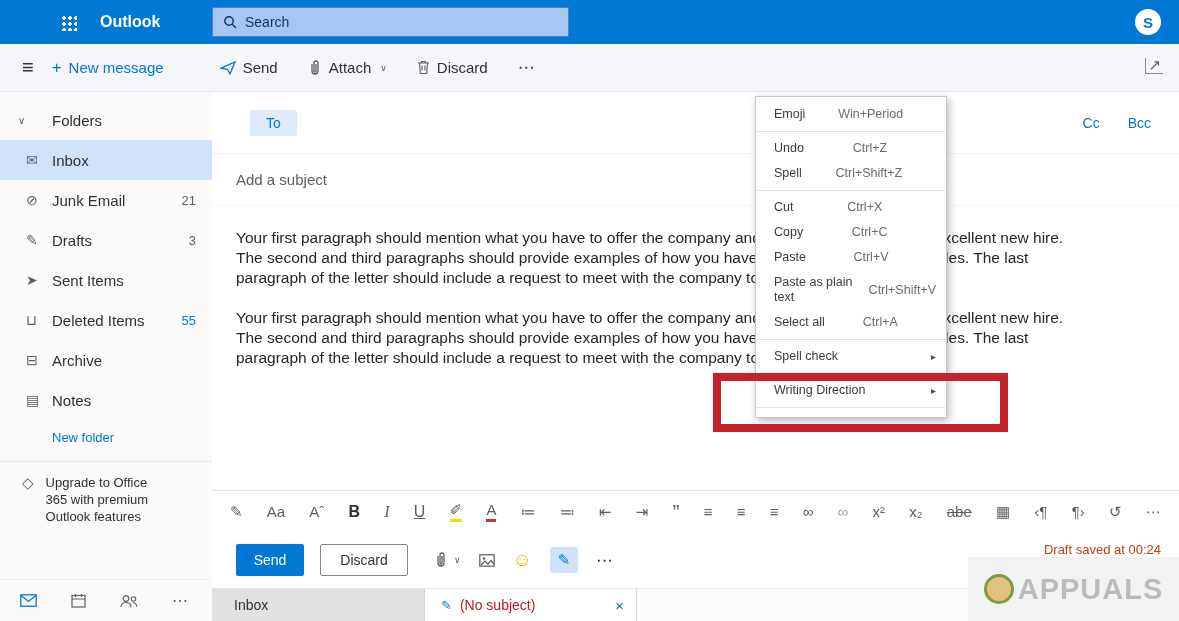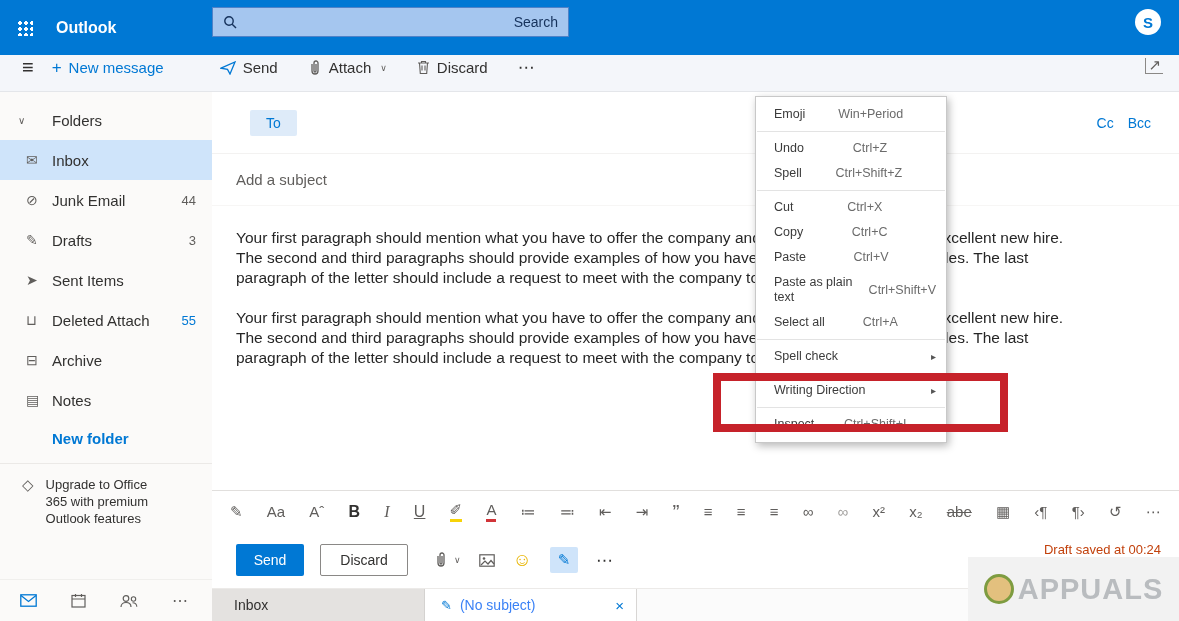"Outlook" .topbar { height: 55px -> 44px; padding-left: none -> 44px }
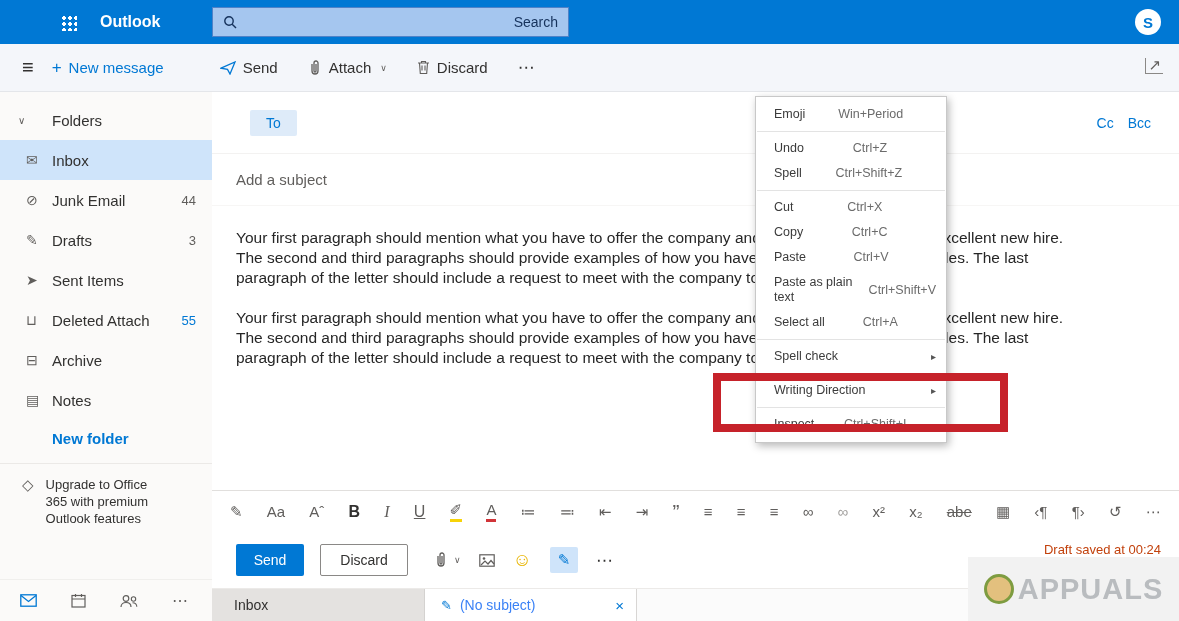"Search" .search-input { text-align: right -> none }
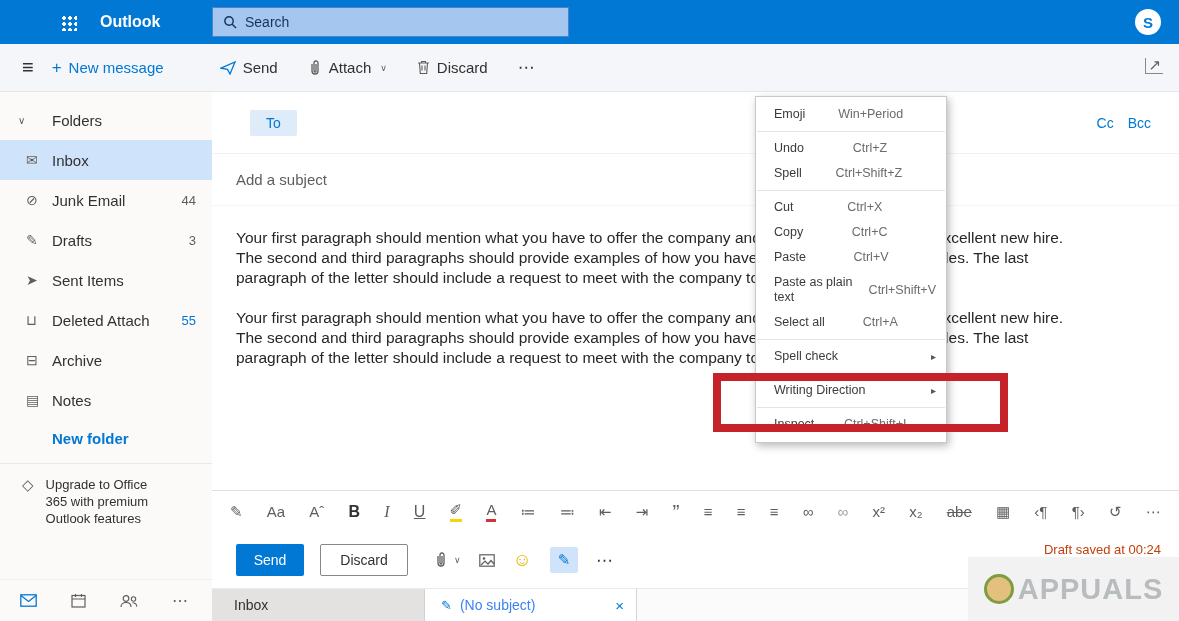"Cc" .ccbcc { gap: 14px -> 28px }
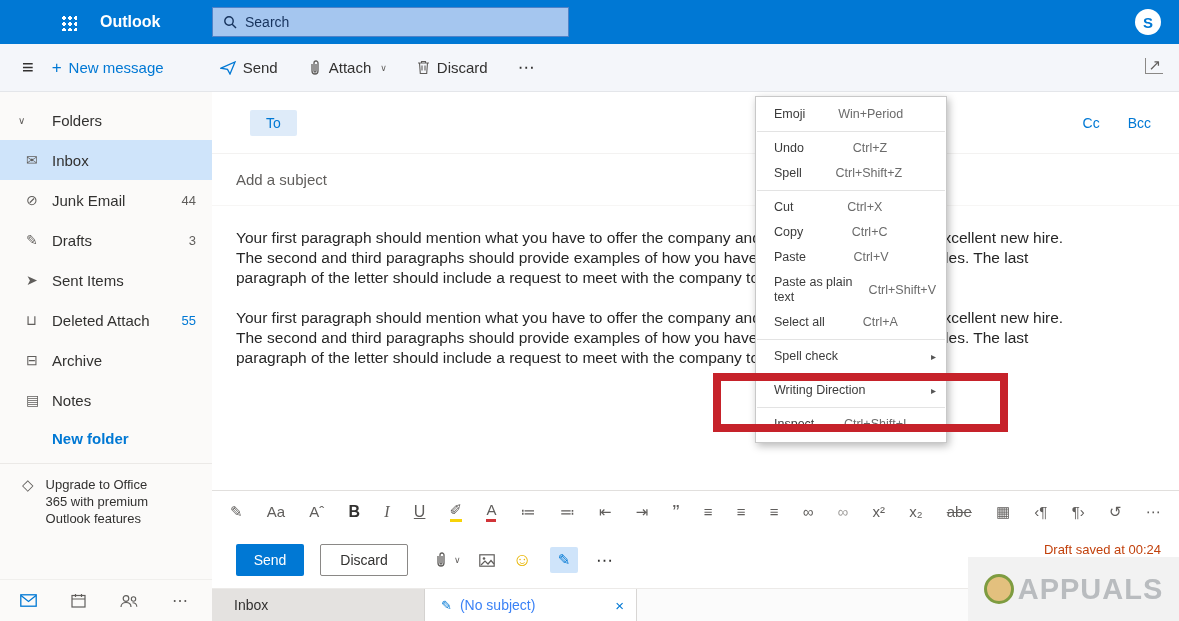"44" span.side-count { text: 44 -> 21 }
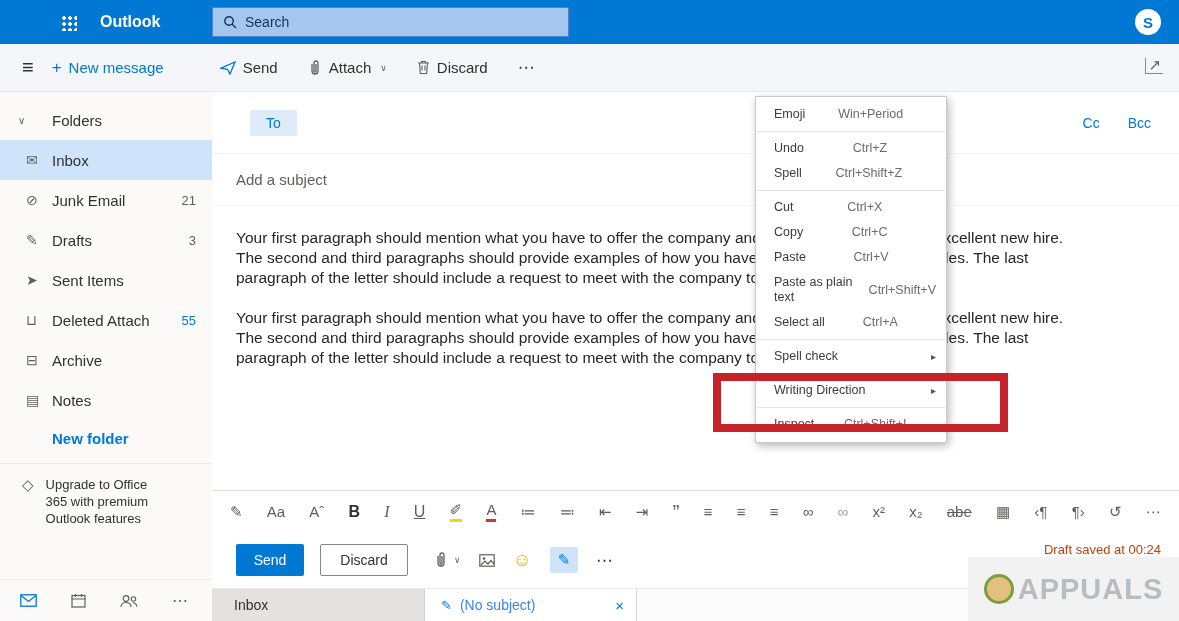"Deleted Attach" span.side-label { text: Attach -> Items }
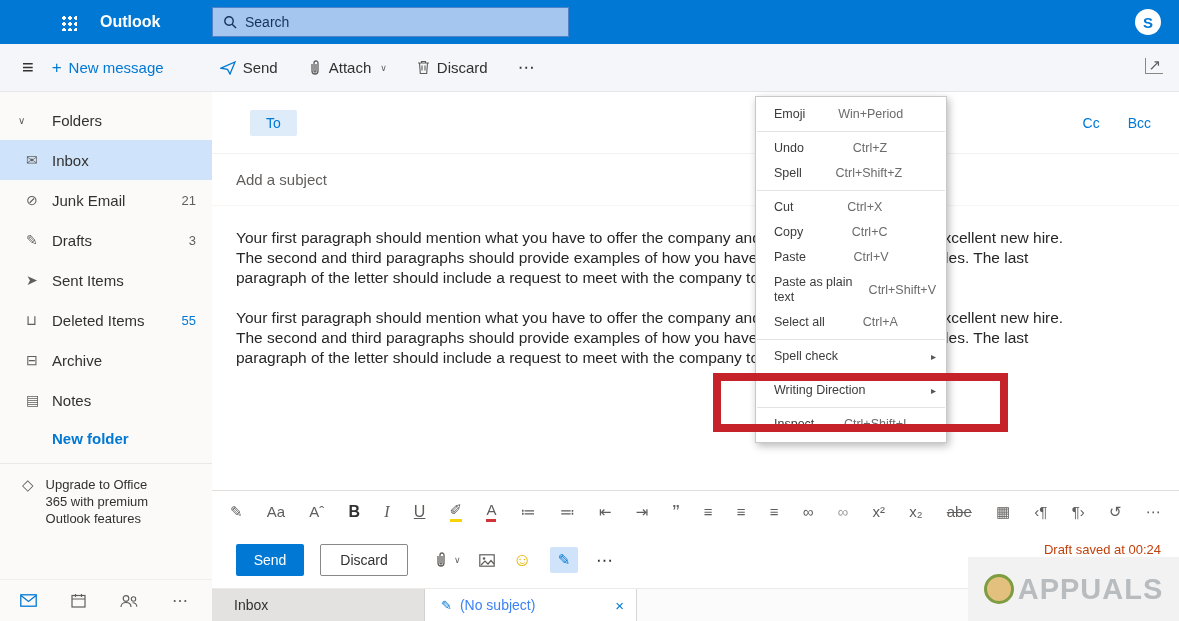"Inspect" div.cm-row { html: <div> <span>Inspect</span> <span>Ctrl+Shift+I</span> <span></span> </div> -> none }
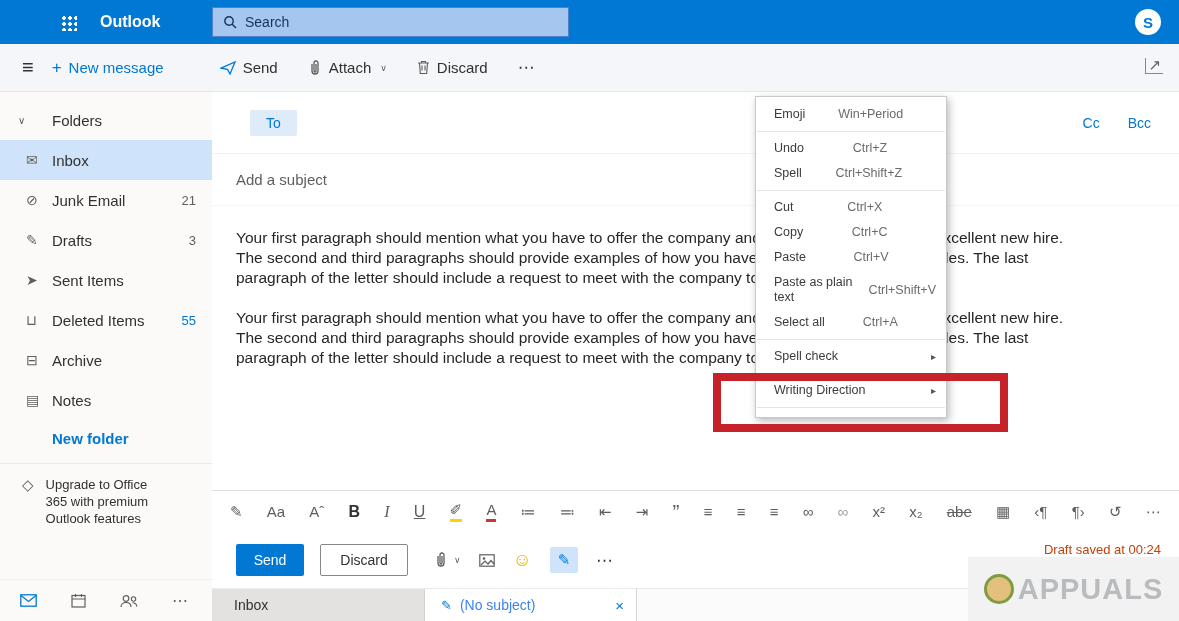"New folder" .newfolder { font-size: 15px -> 13px; font-weight: bold -> none }
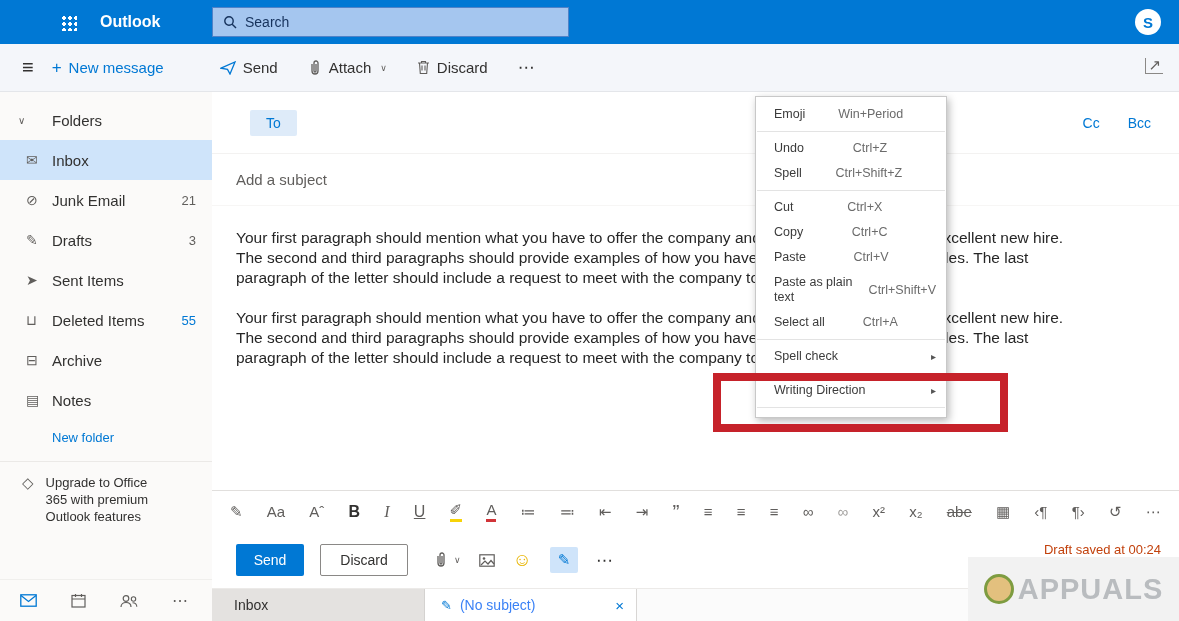"(No subject)" .t-label { color: #3b82f6 -> #b91c1c }
